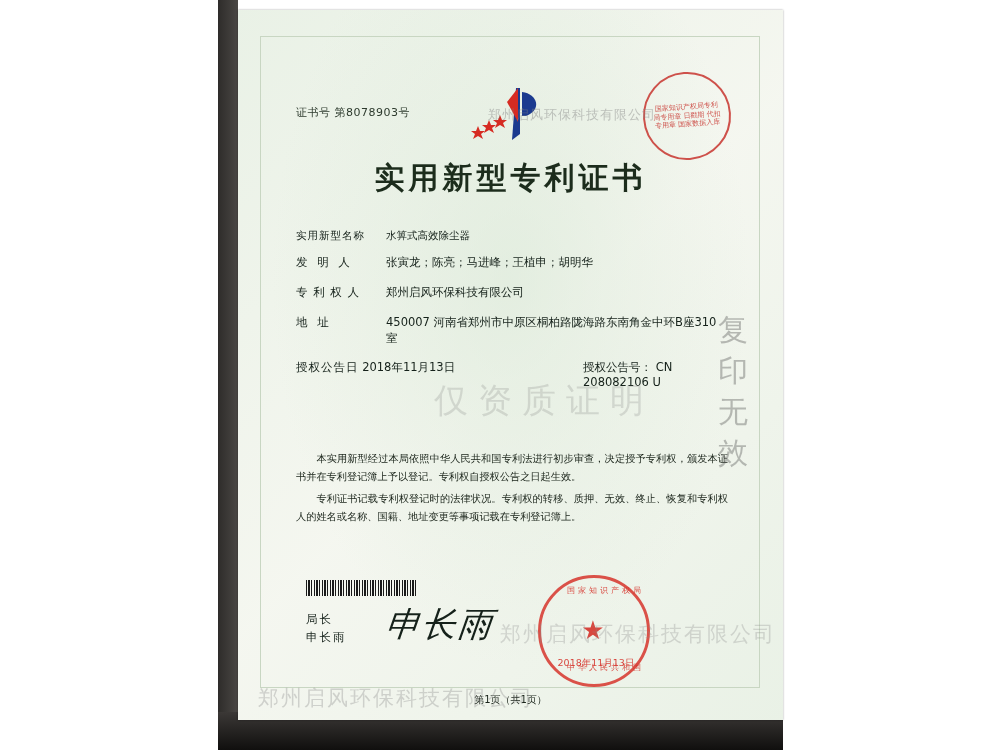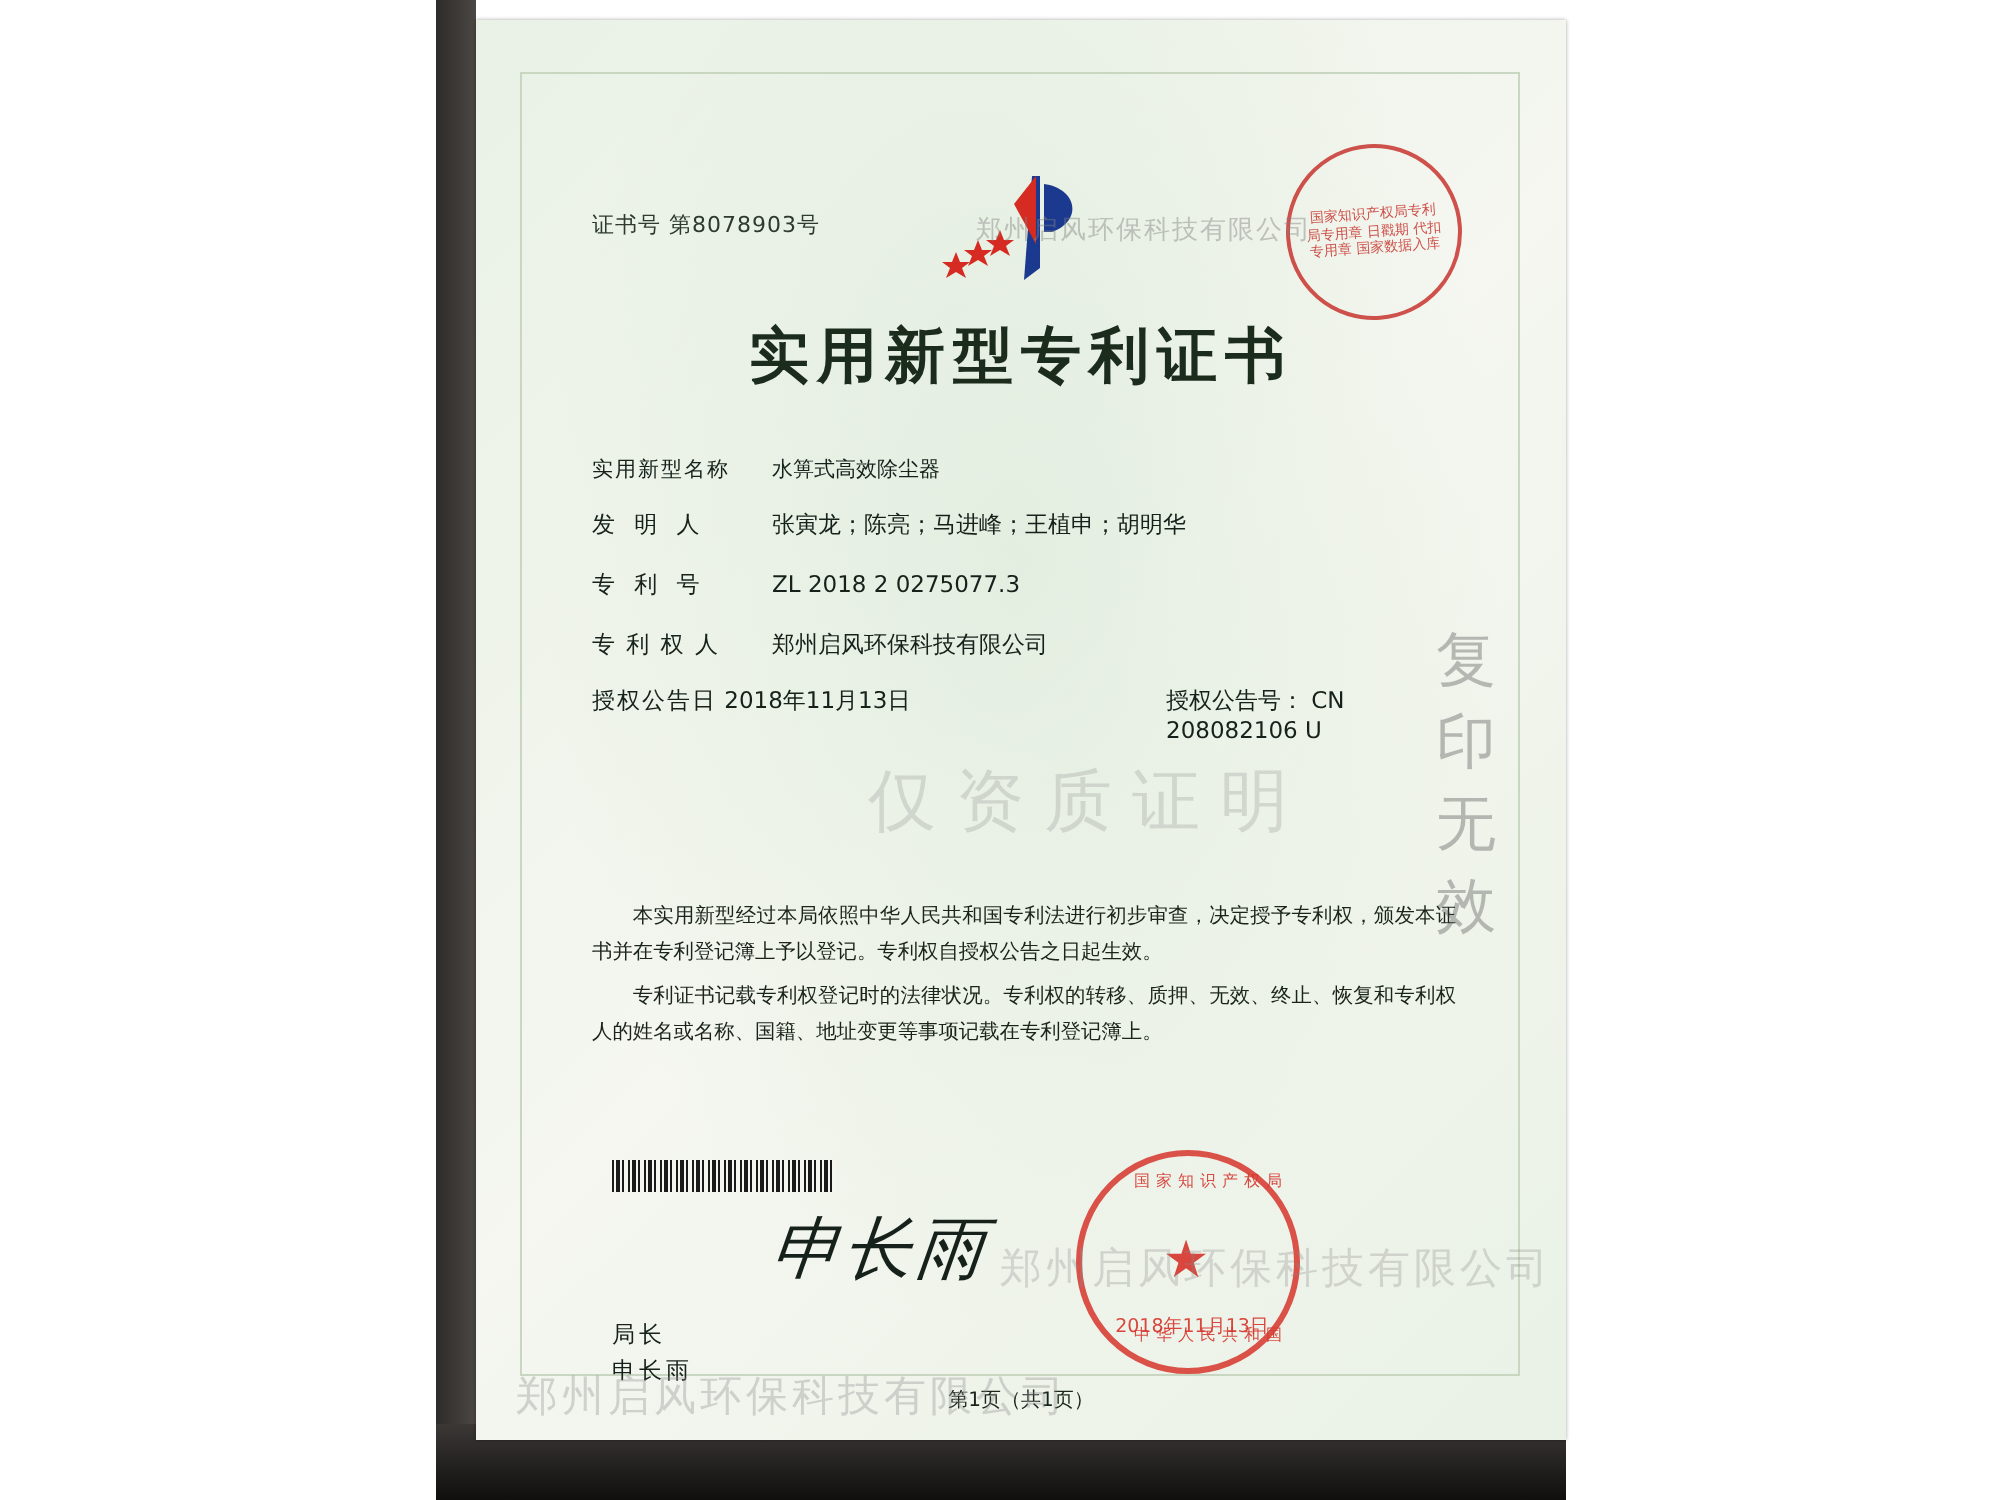"专 利 号" div.field-row { html: <div> <div>专 利 号</div> <div>ZL 2018 2 0275077.3</div> </div> -> none }
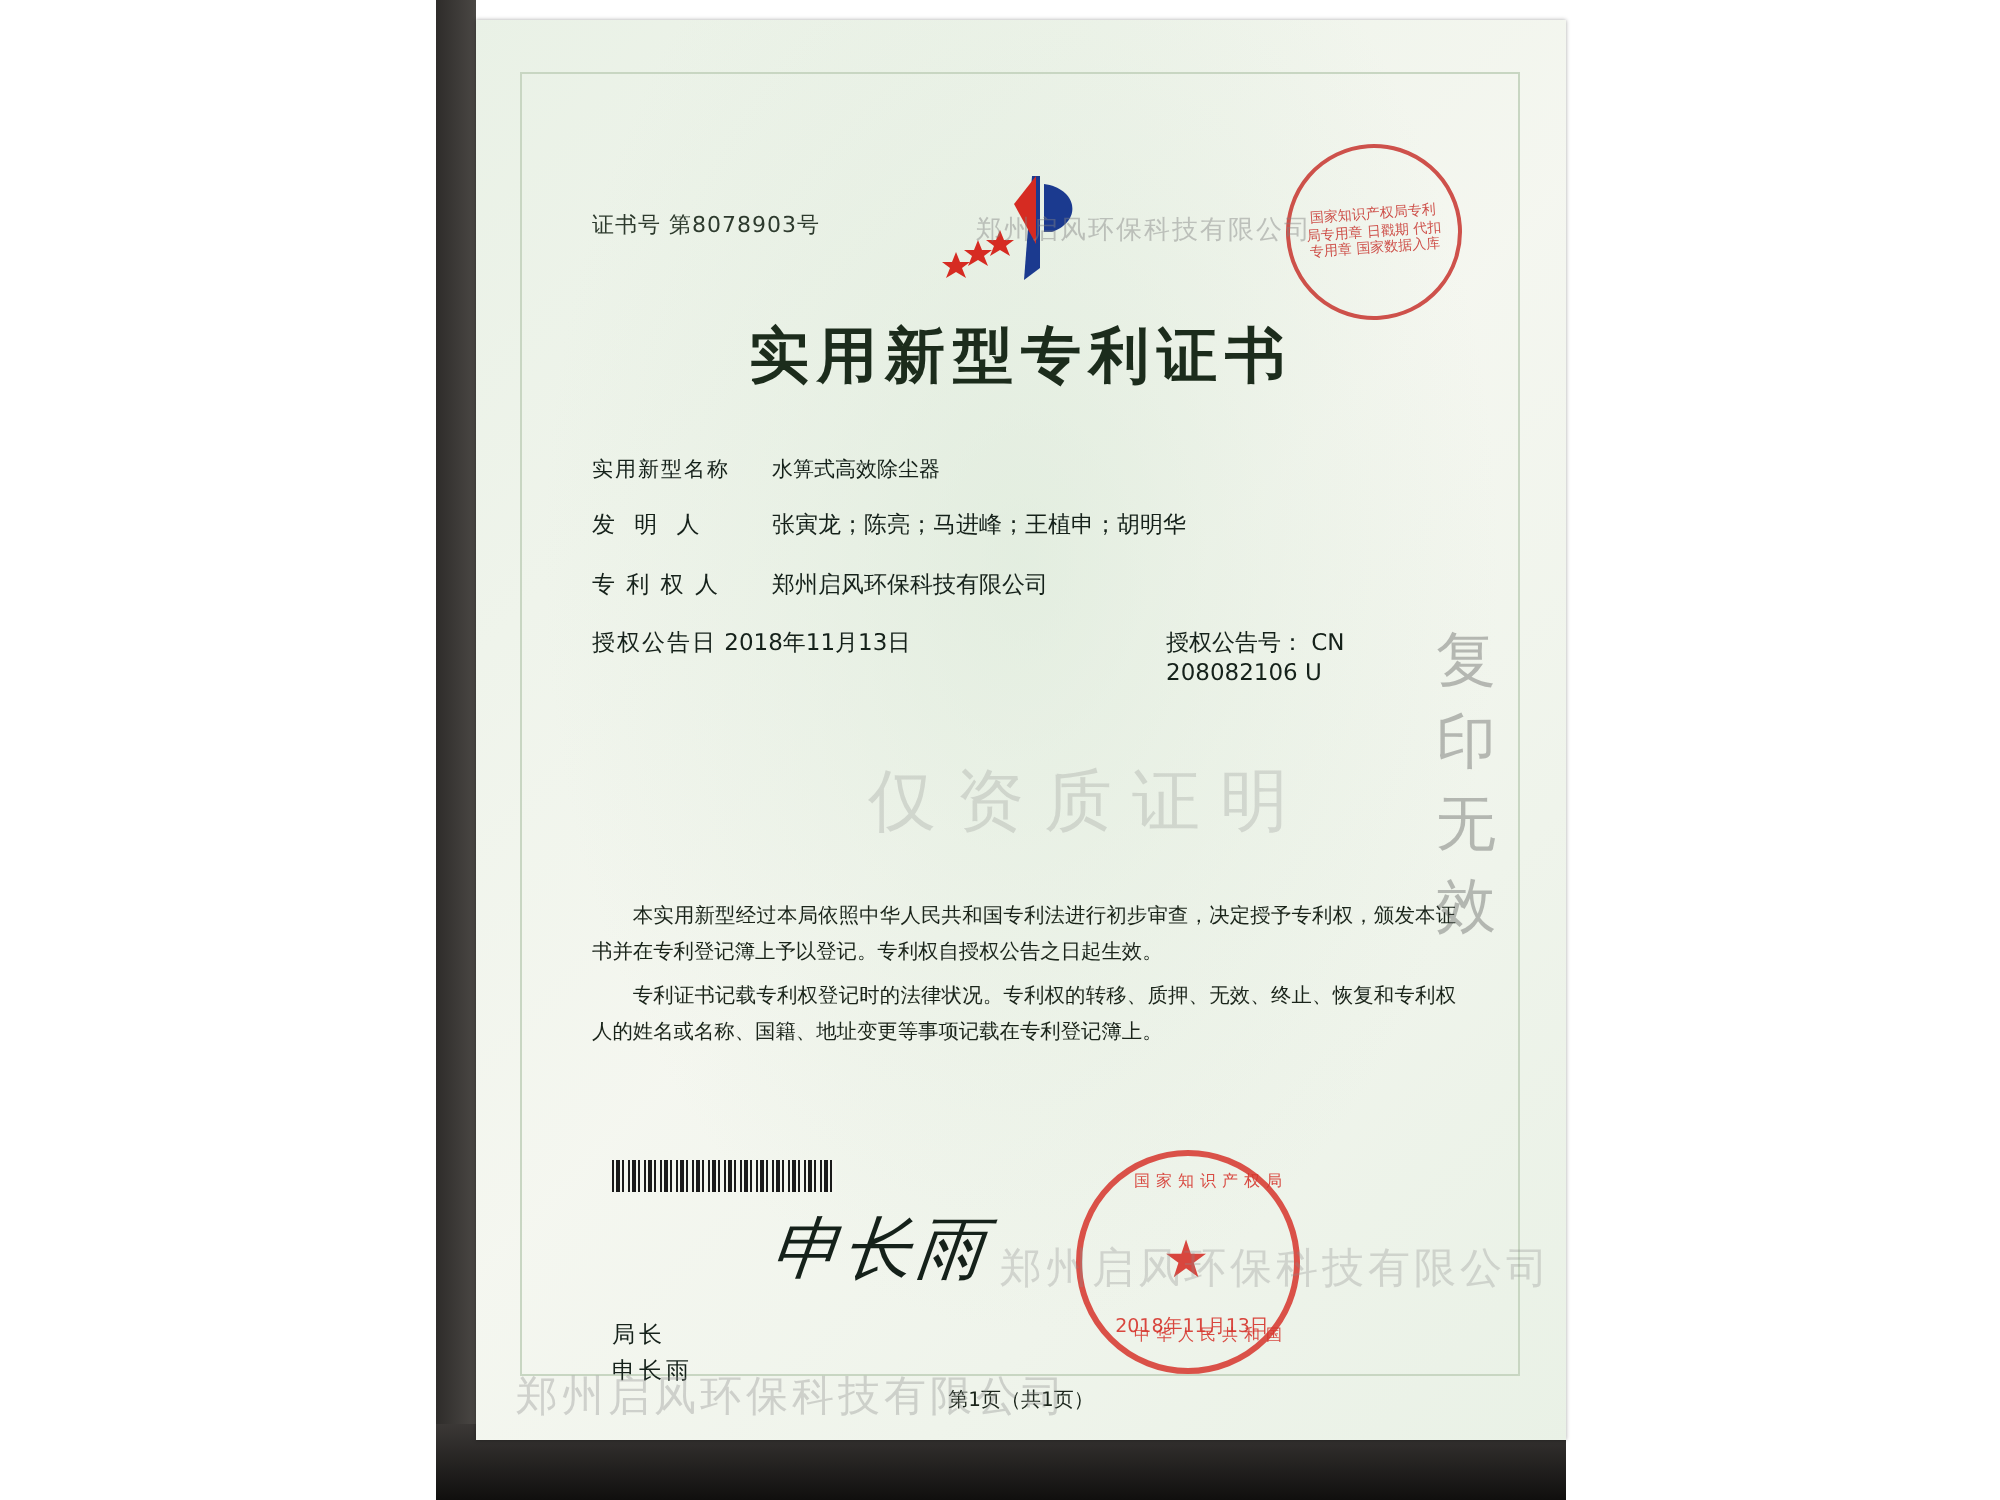"地 址" div.field-row { html: none -> <div> <div>地 址</div> <div>450007 河南省郑州市中原区桐柏路陇海路东南角金中环B座310室</div> </div> }
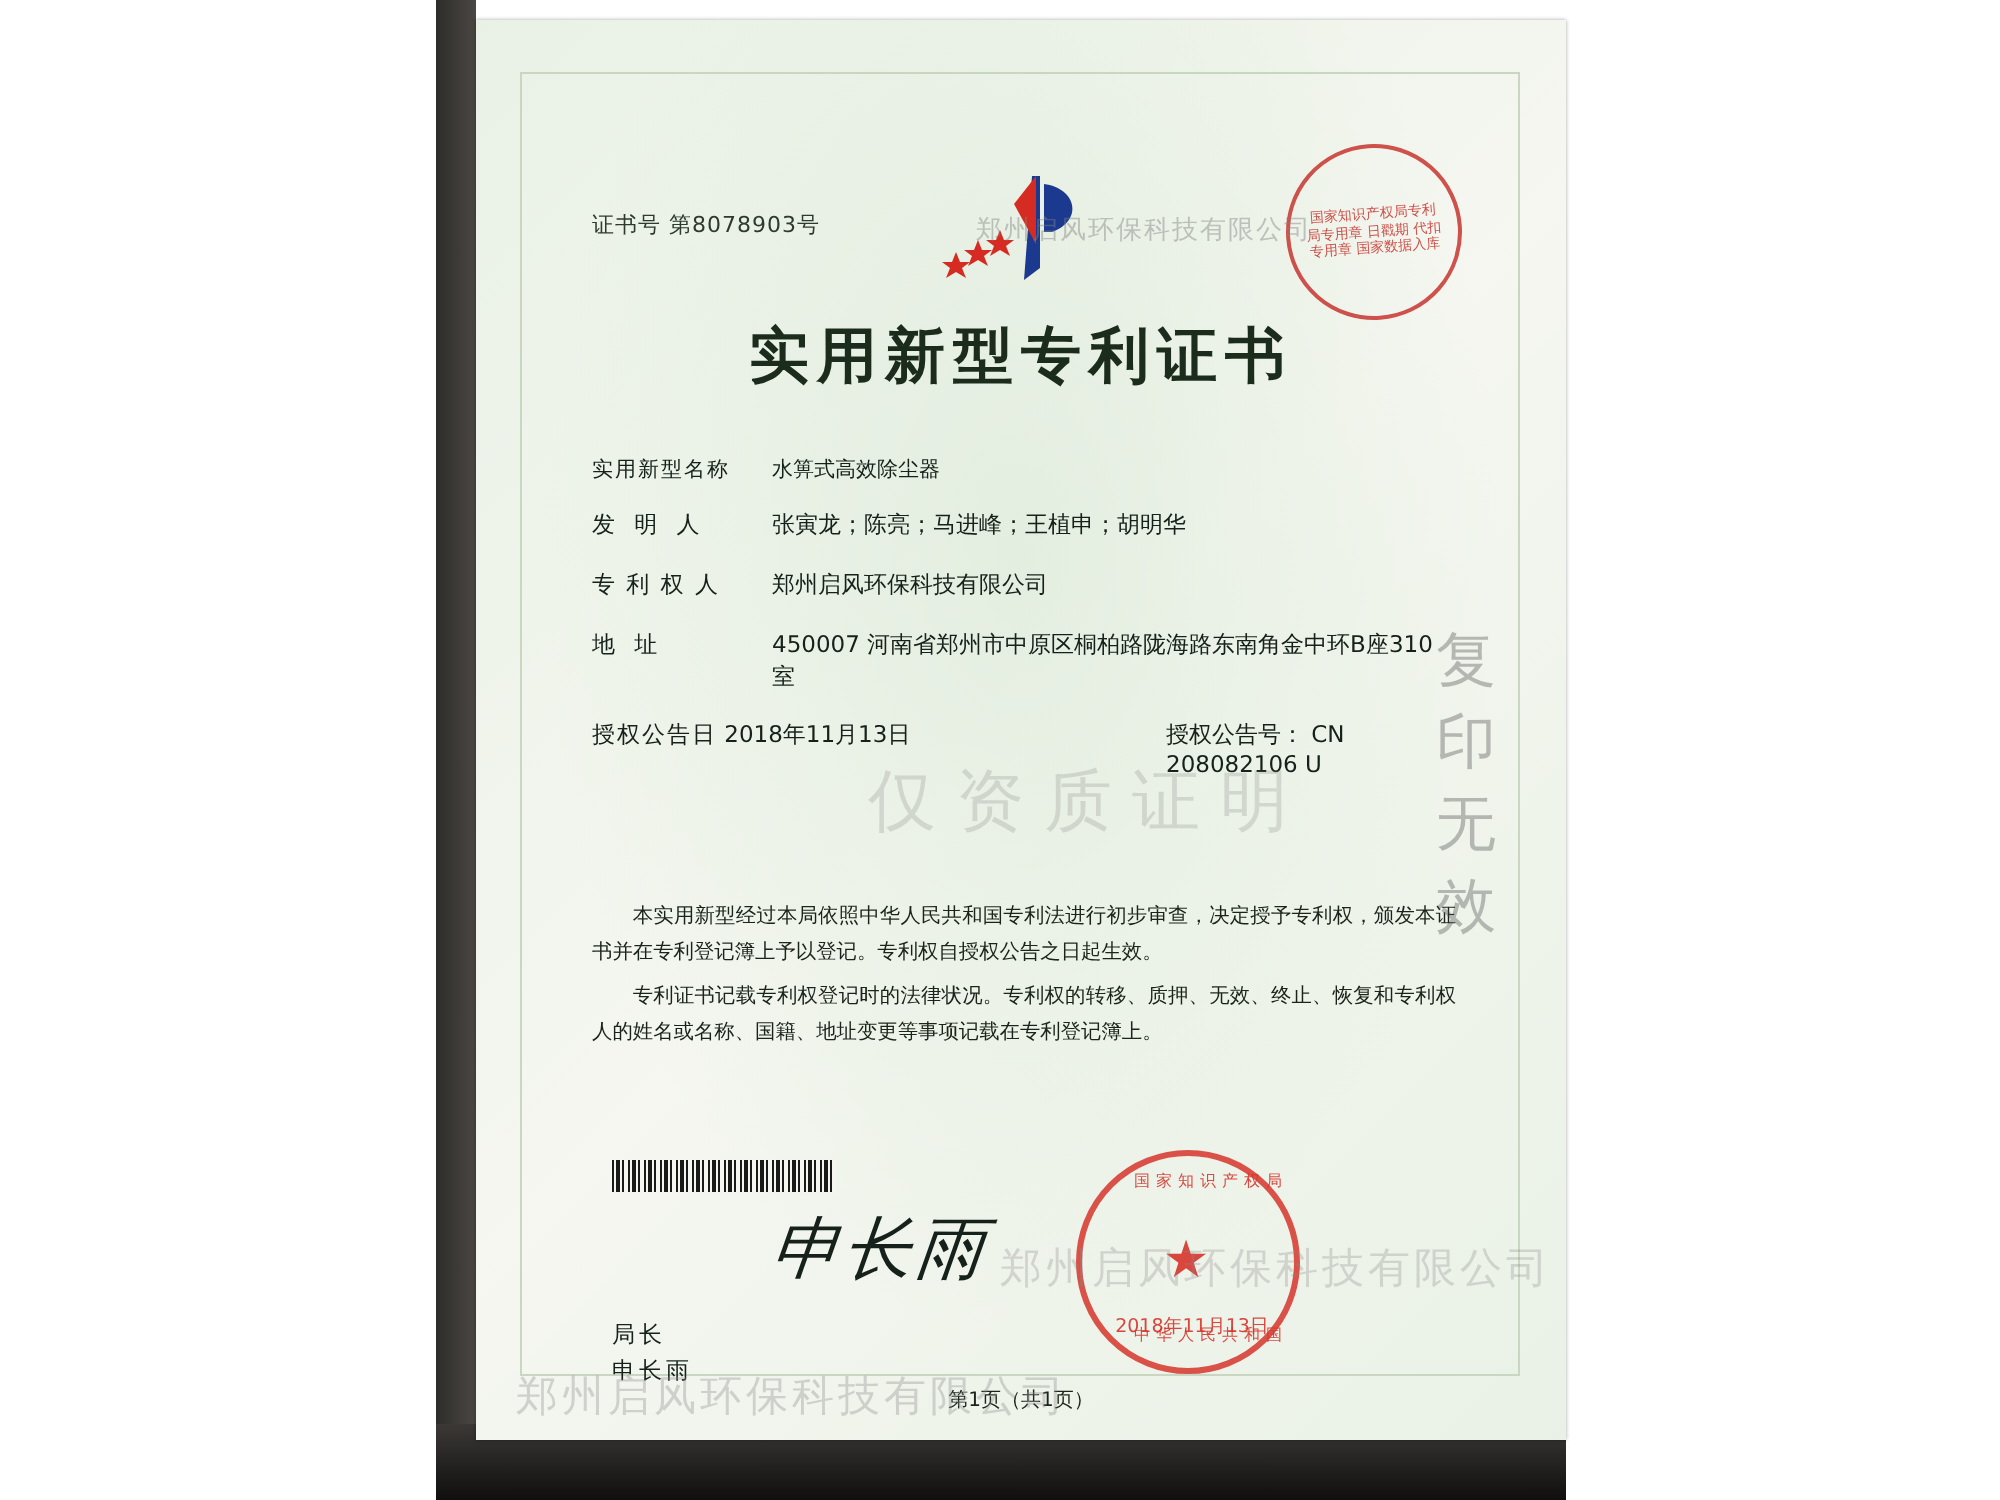"局长" .director { margin-top: 48px -> none }
